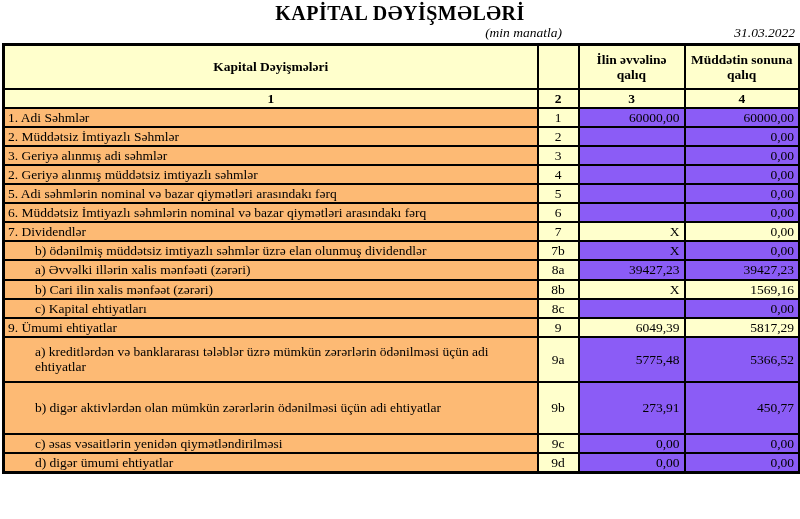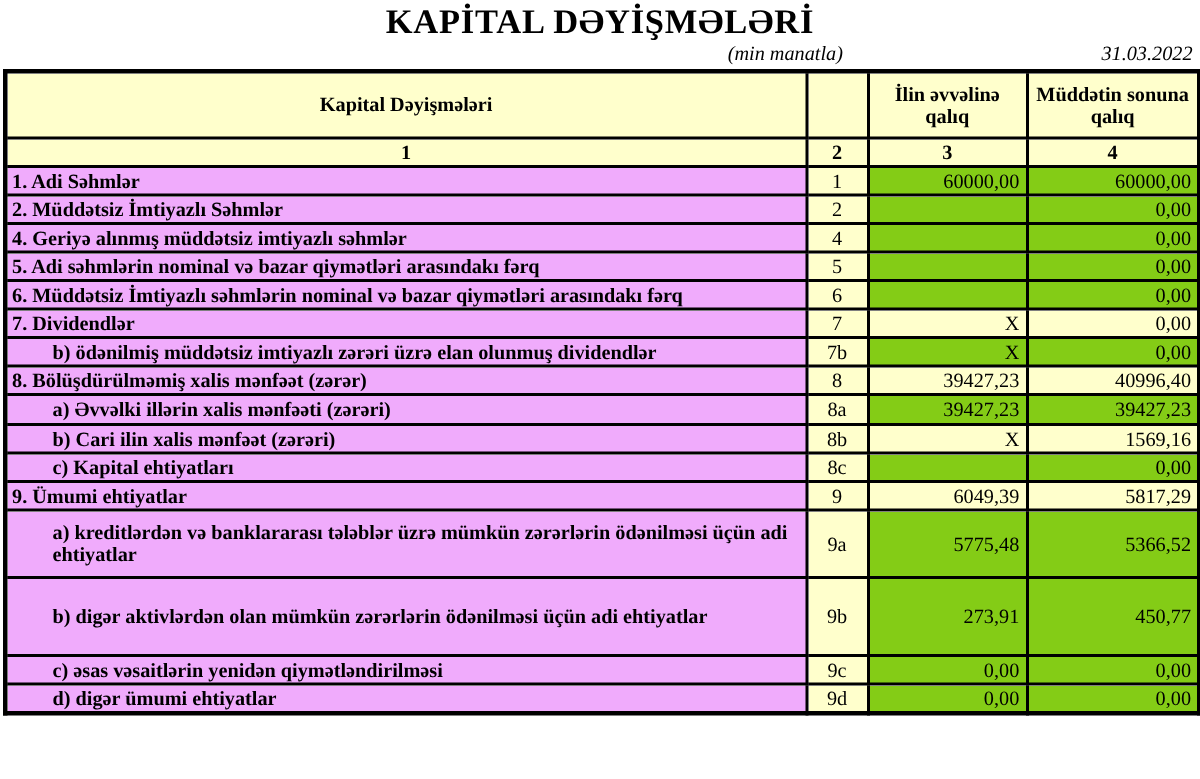"KAPİTAL DƏYİŞMƏLƏRİ" .title { font-size: 23px -> 20px }
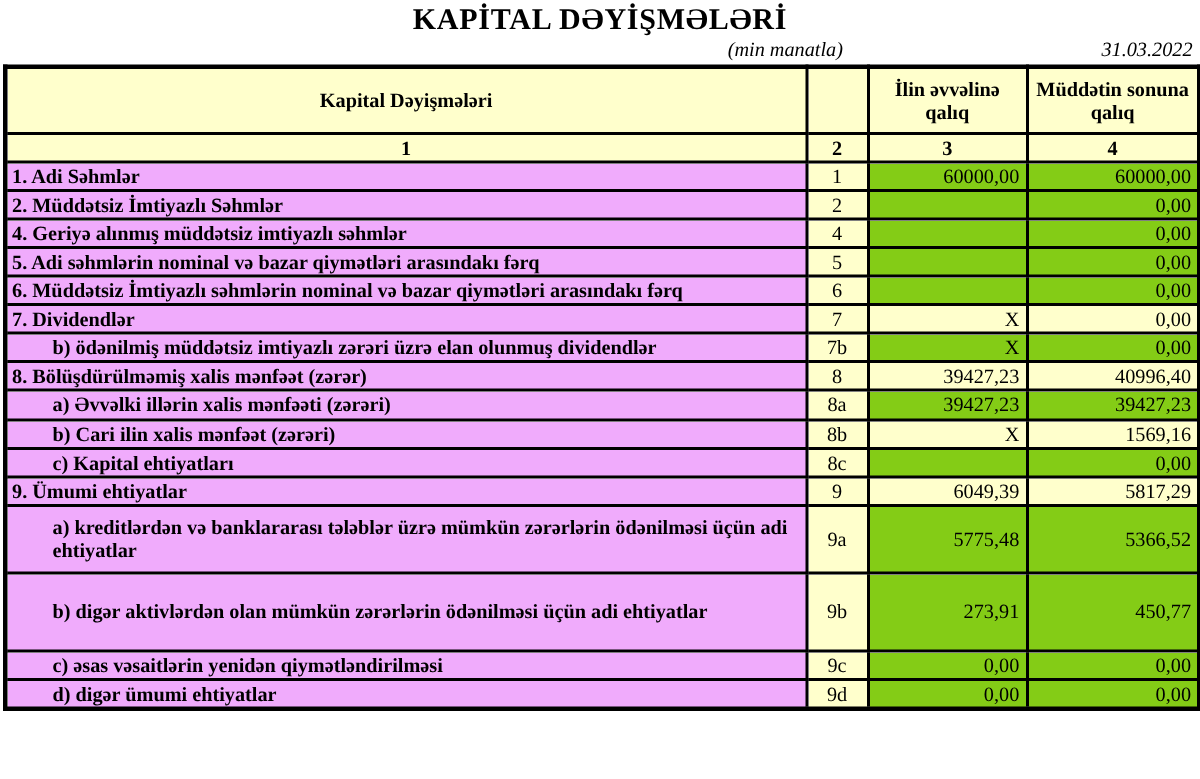"1. Adi Səhmlər" .t td.lbl { background: #f0abfc -> #fdba74; font-weight: bold -> none }
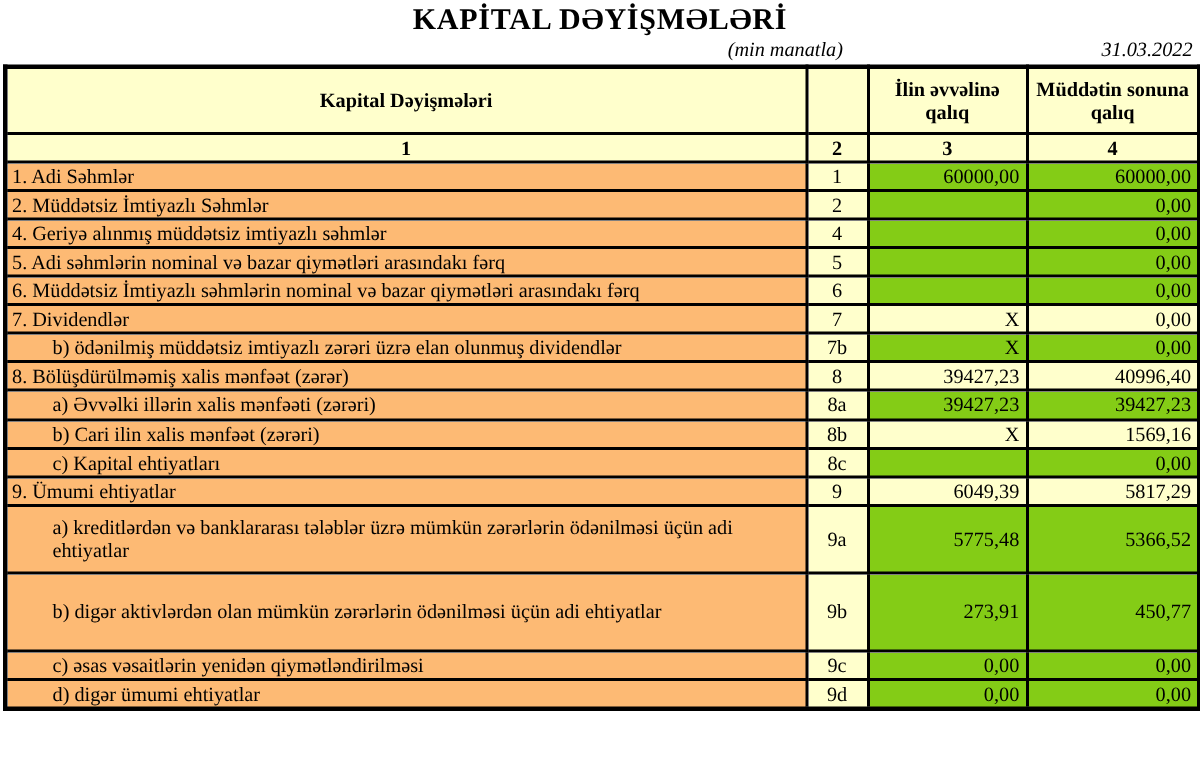"60000,00" .t td.val { background: #84cc16 -> #8b5cf6 }
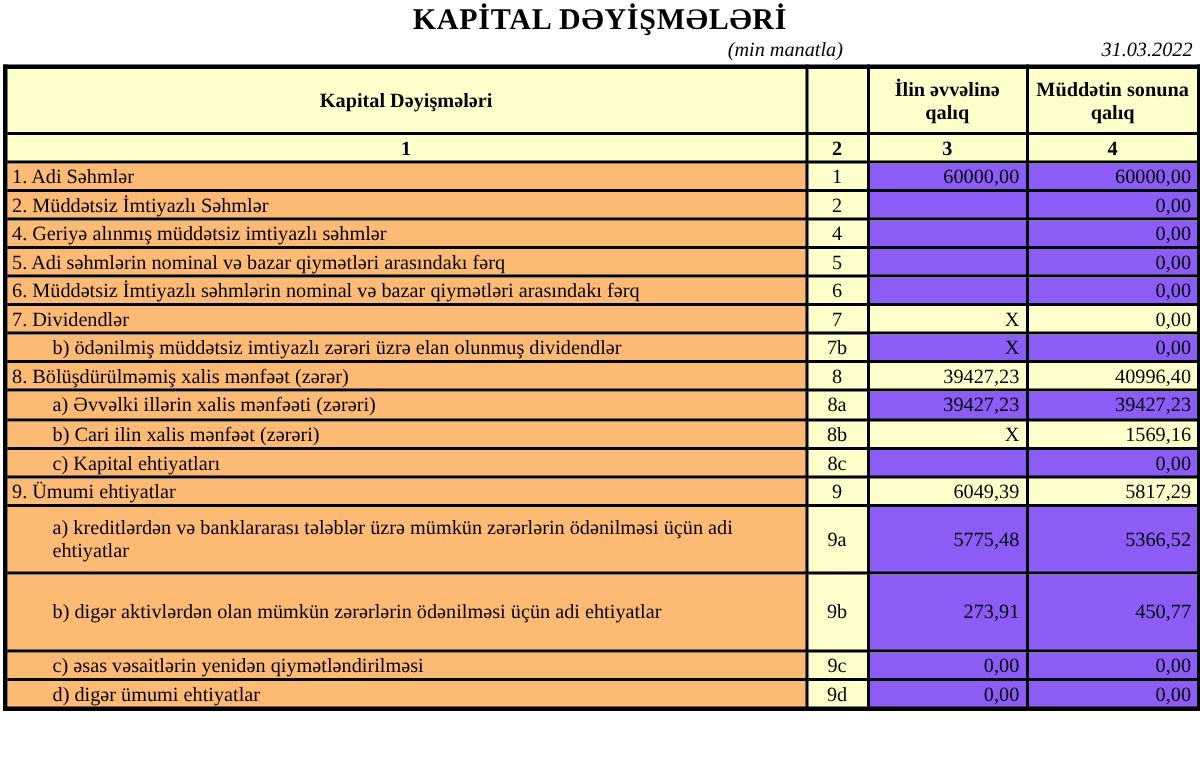"3. Geriyə alınmış adi səhmlər" tr { html: none -> <tr> <td>3. Geriyə alınmış adi səhmlər</td> <td>3</td> <td></td> <td>0,00</td> </tr> }
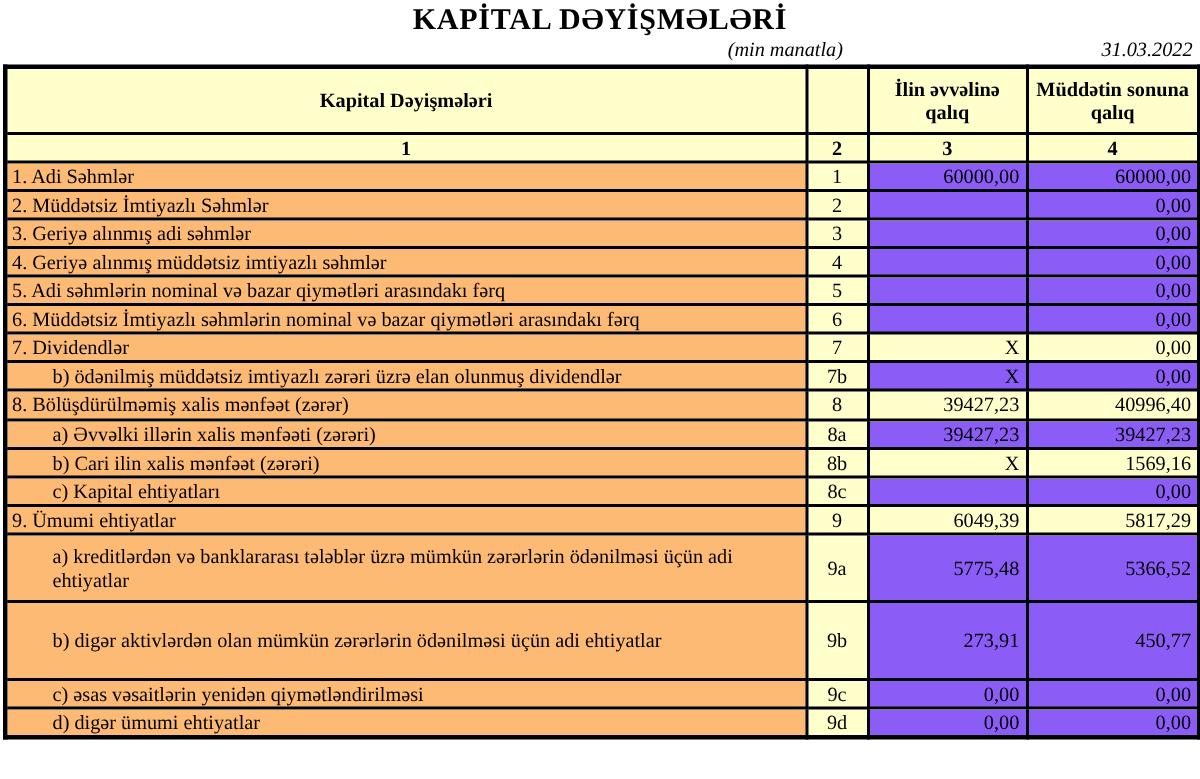"4. Geriyə alınmış müddətsiz imtiyazlı" td.lbl { text: 4 -> 2 }
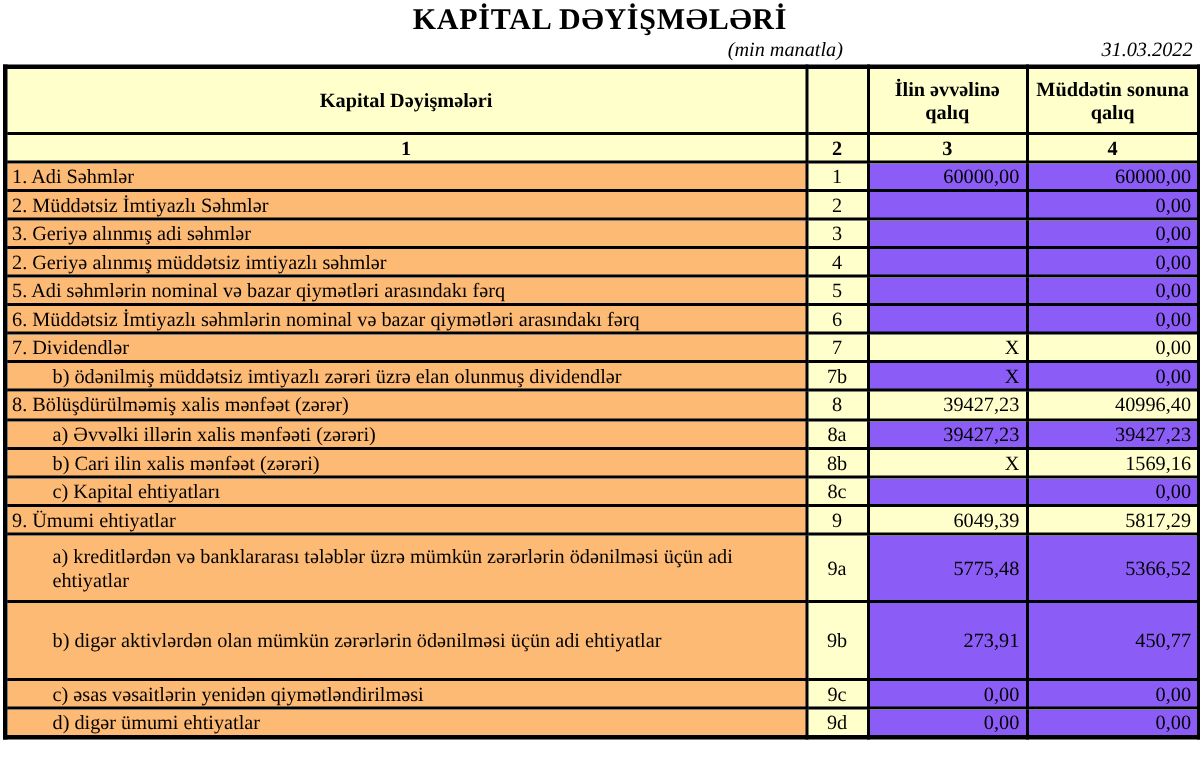"b) ödənilmiş müddətsiz imtiyazlı zərəri" td.lbl { text: zərəri -> səhmlər }
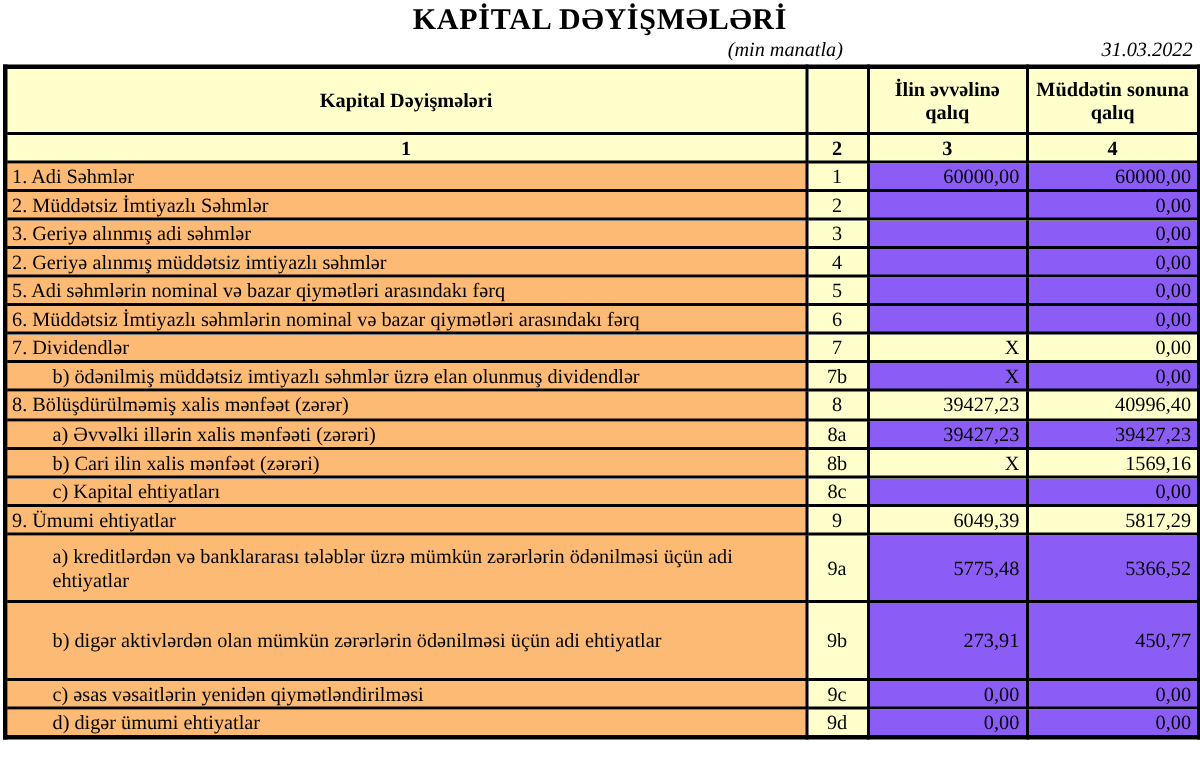"8. Bölüşdürülməmiş xalis mənfəət (zərər)" tr { html: <tr> <td>8. Bölüşdürülməmiş xalis mənfəət (zərər)</td> <td>8</td> <td>39427,23</td> <td>40996,40</td> </tr> -> none }
